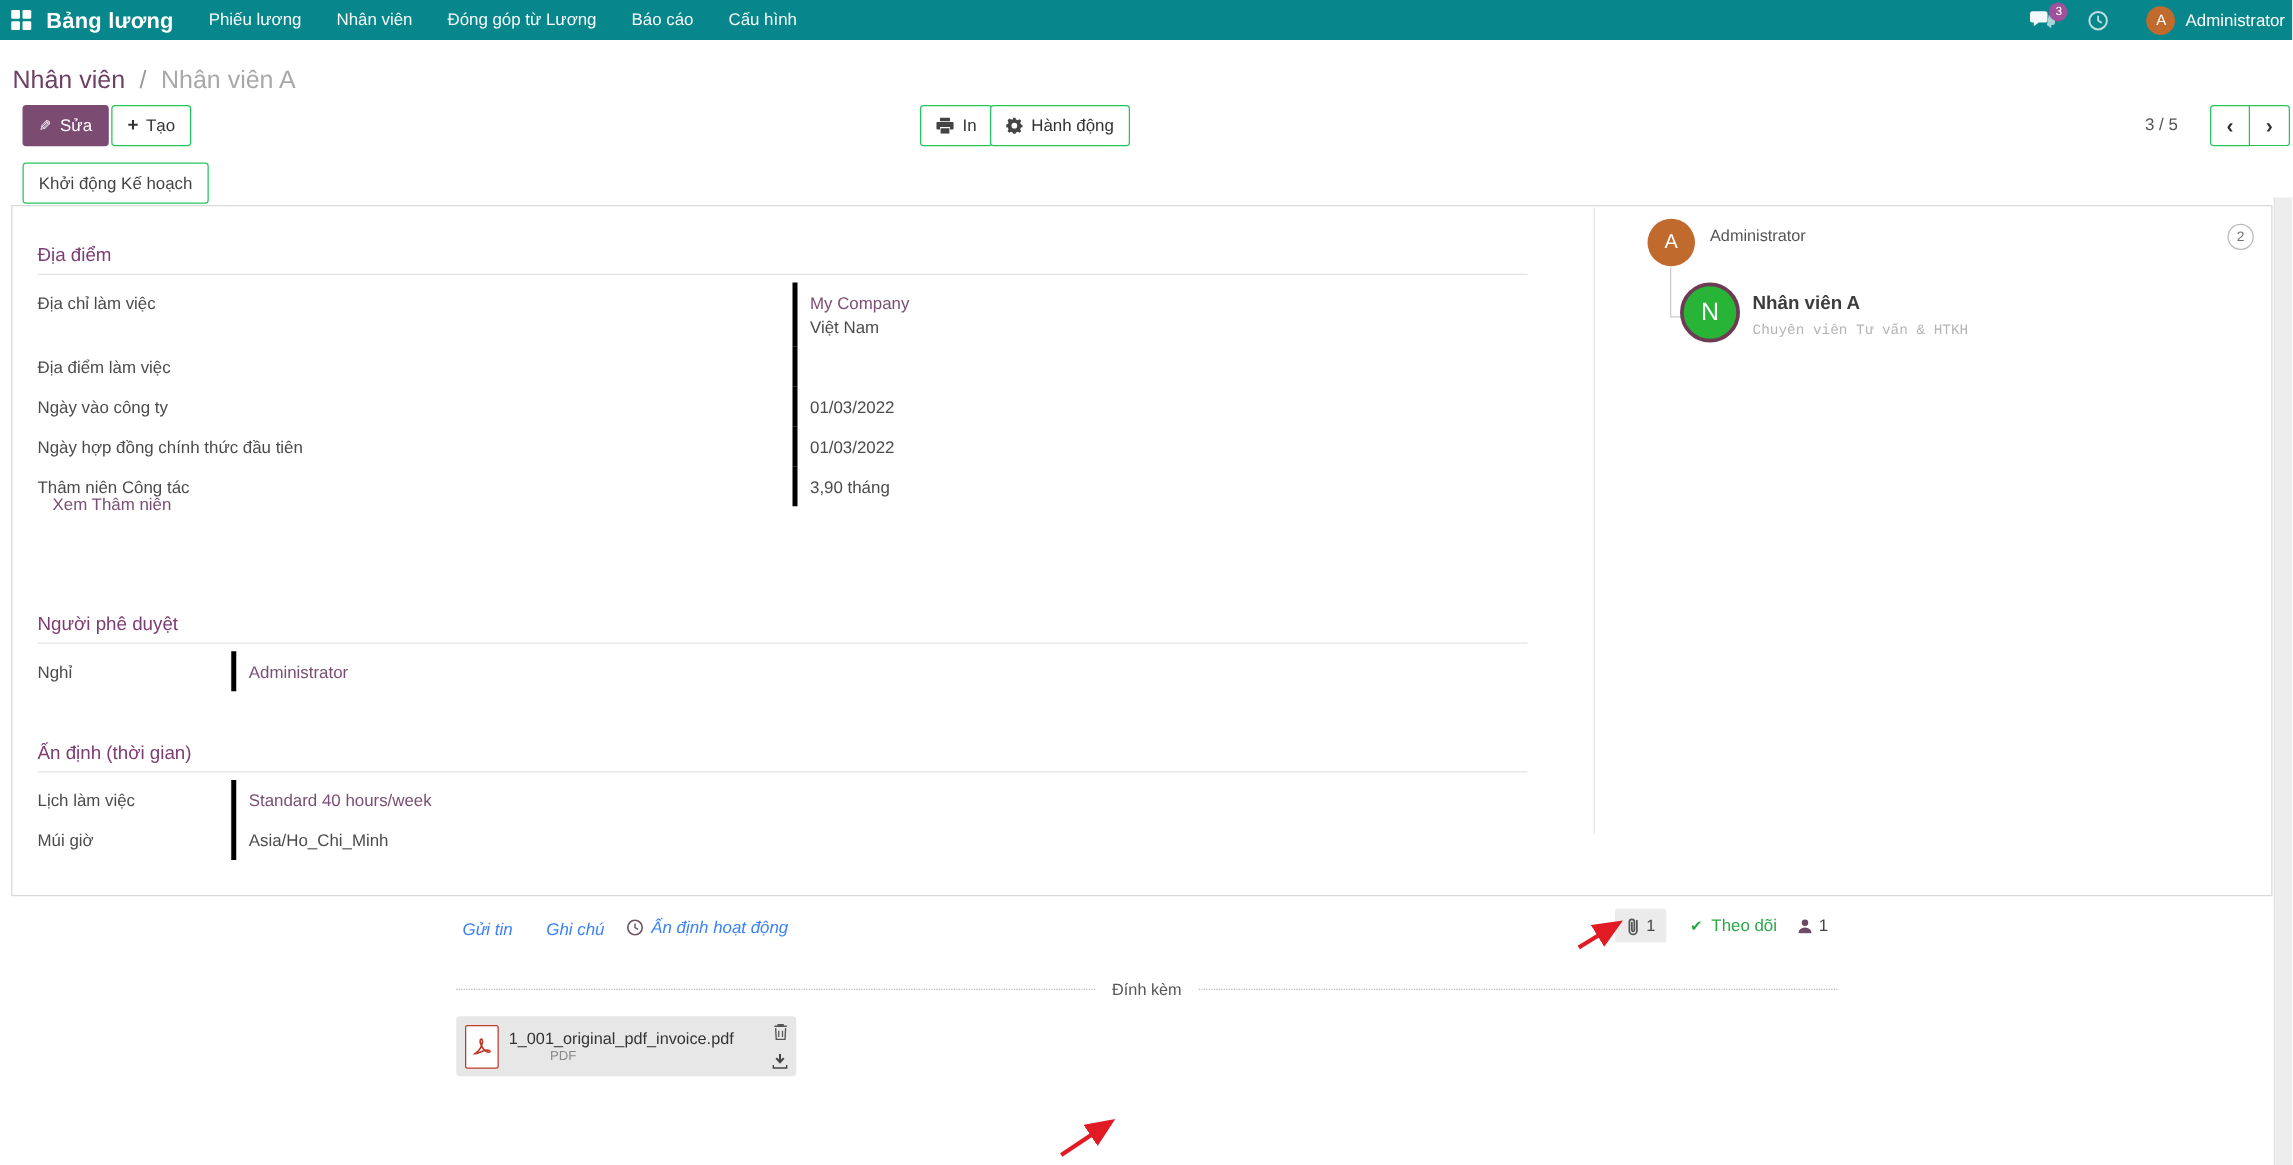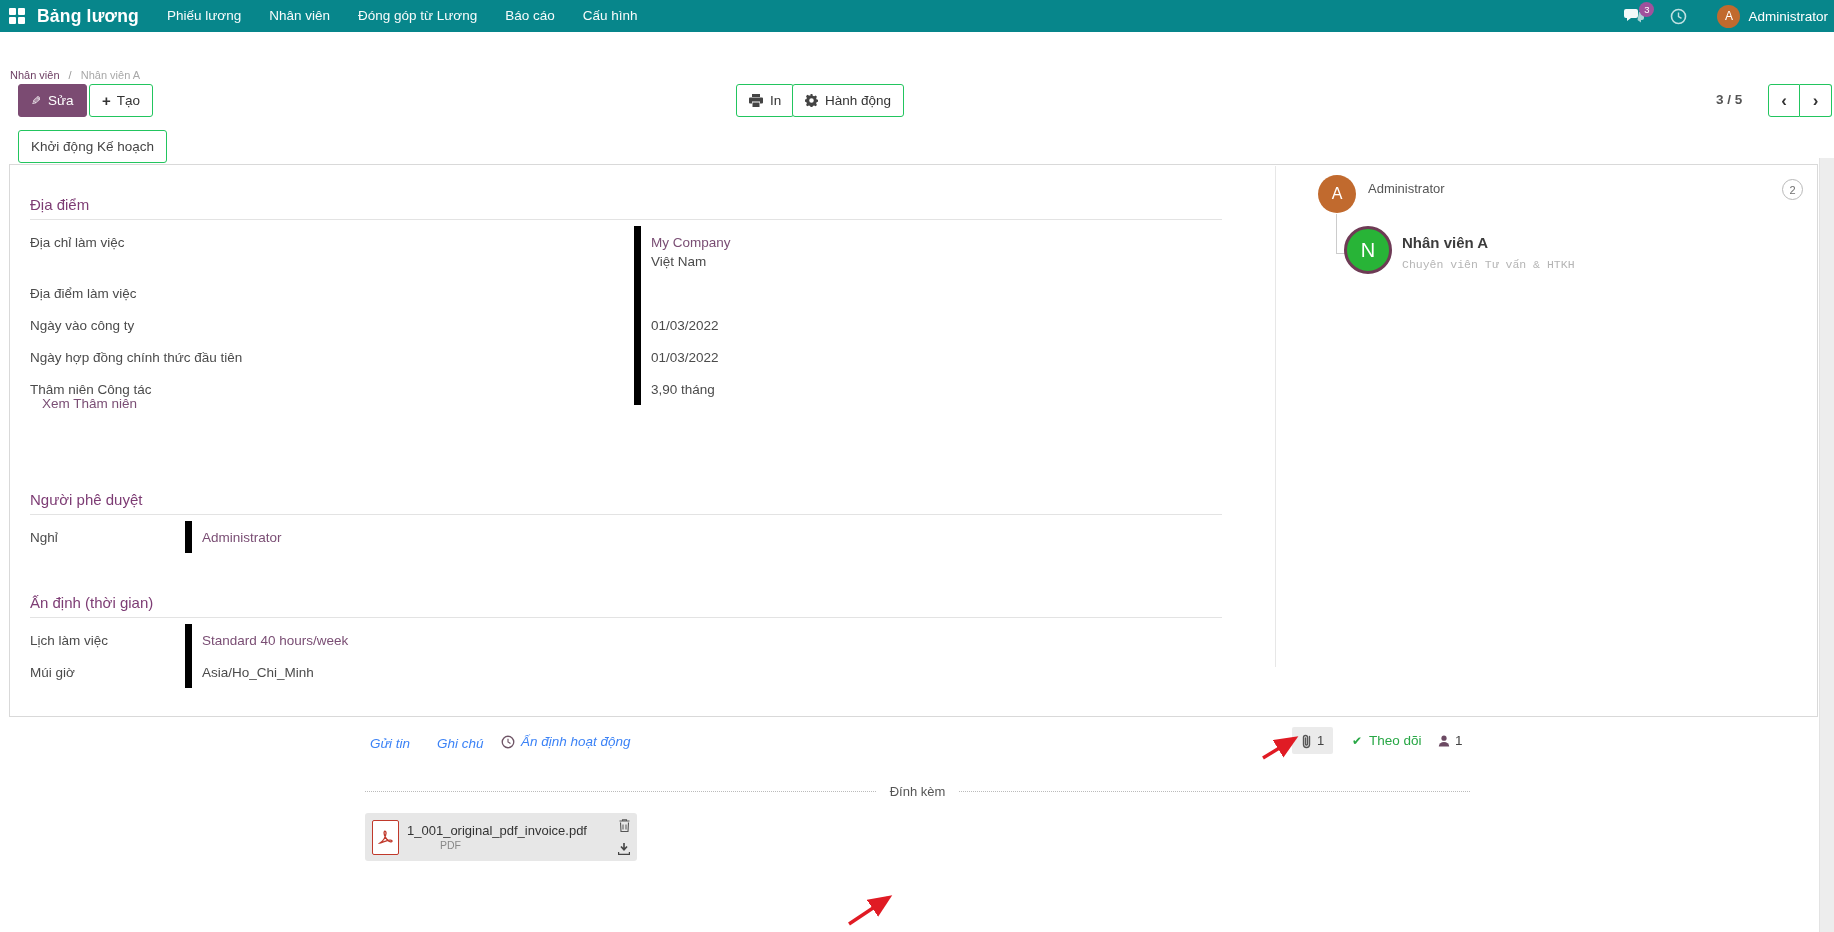"Nhân viên / Nhân viên" .breadcrumb { font-size: 11px -> 20px; margin-top: 16px -> none }
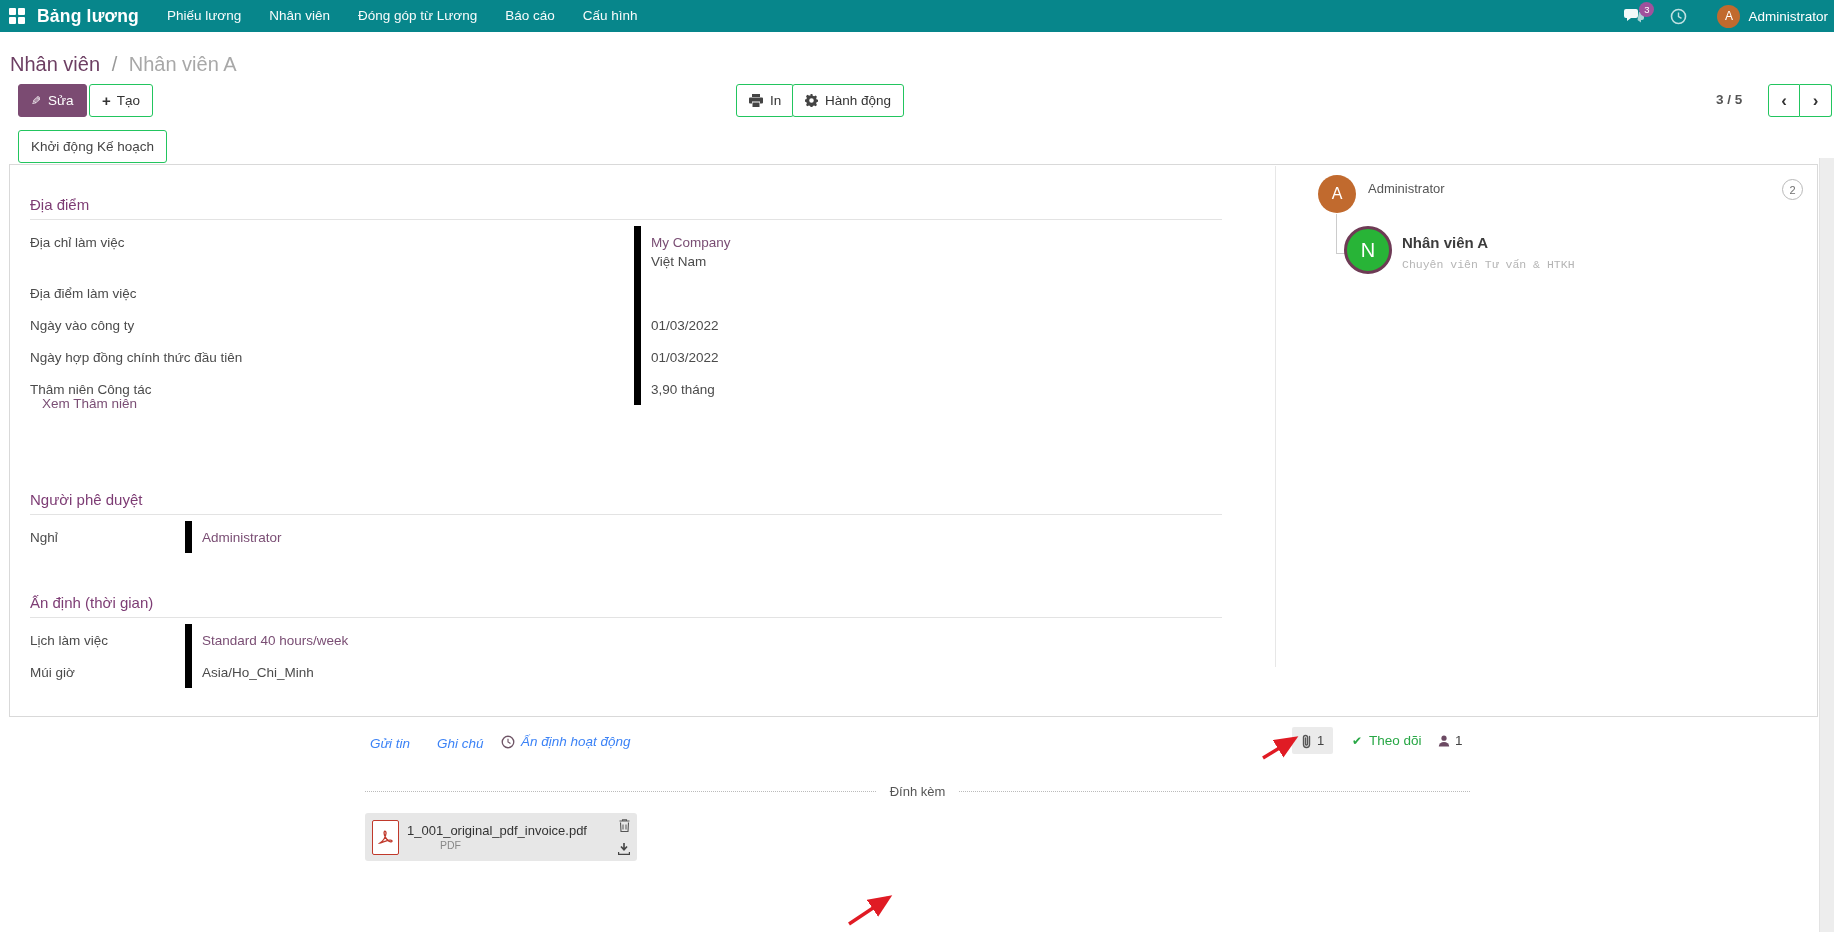"3 / 5" .pager-count { font-weight: bold -> none }
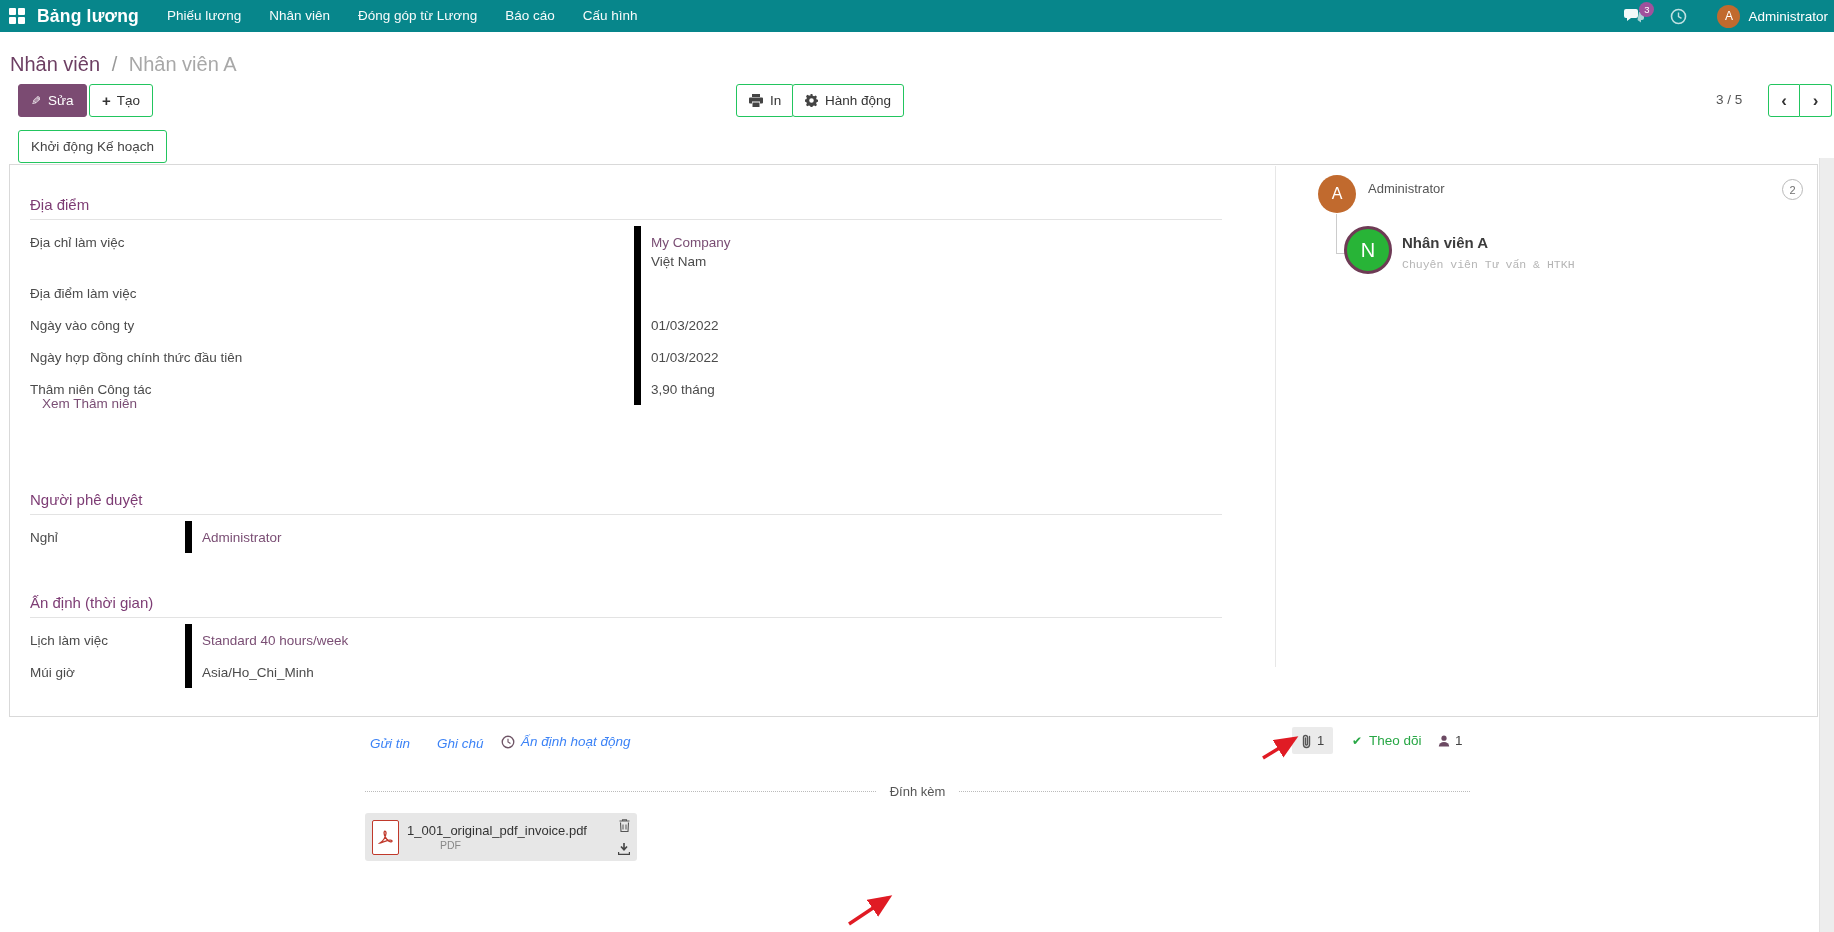"My Company" .fval { border-left: 7px solid #000000 -> 4px solid #000000 }
